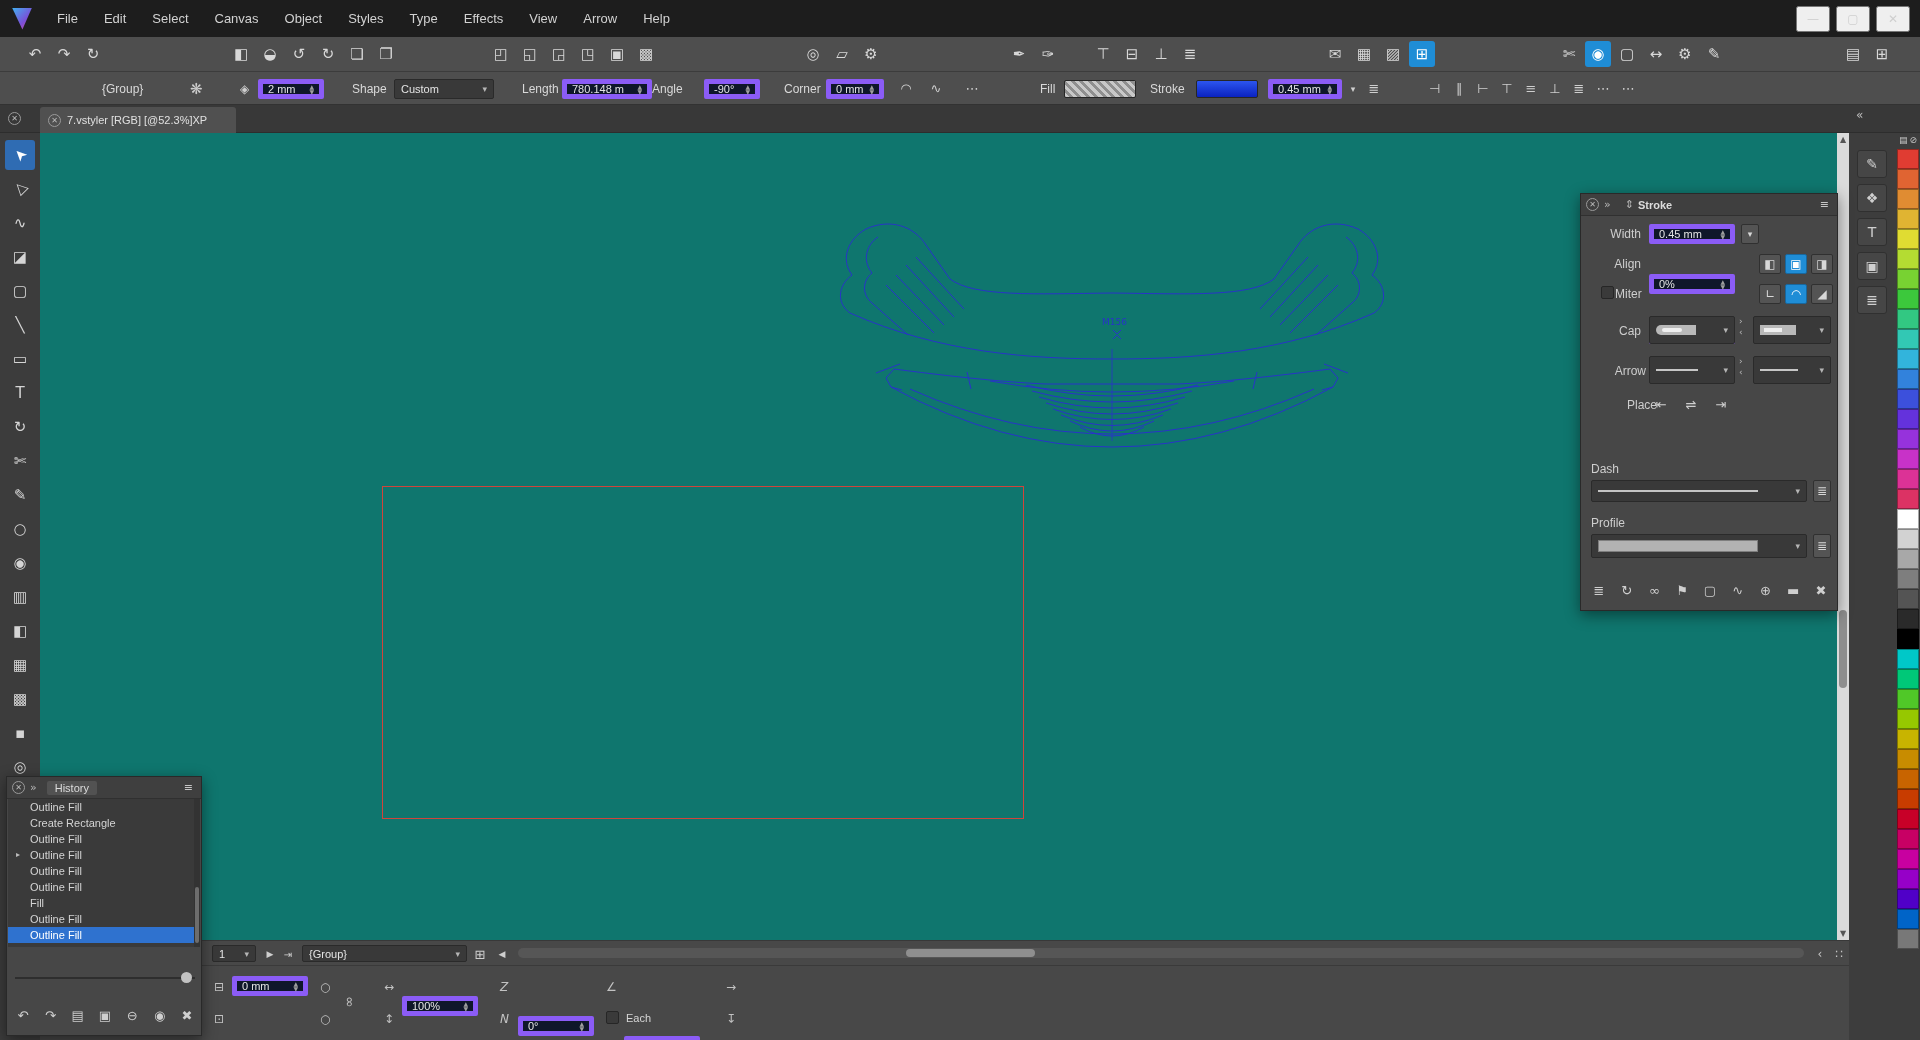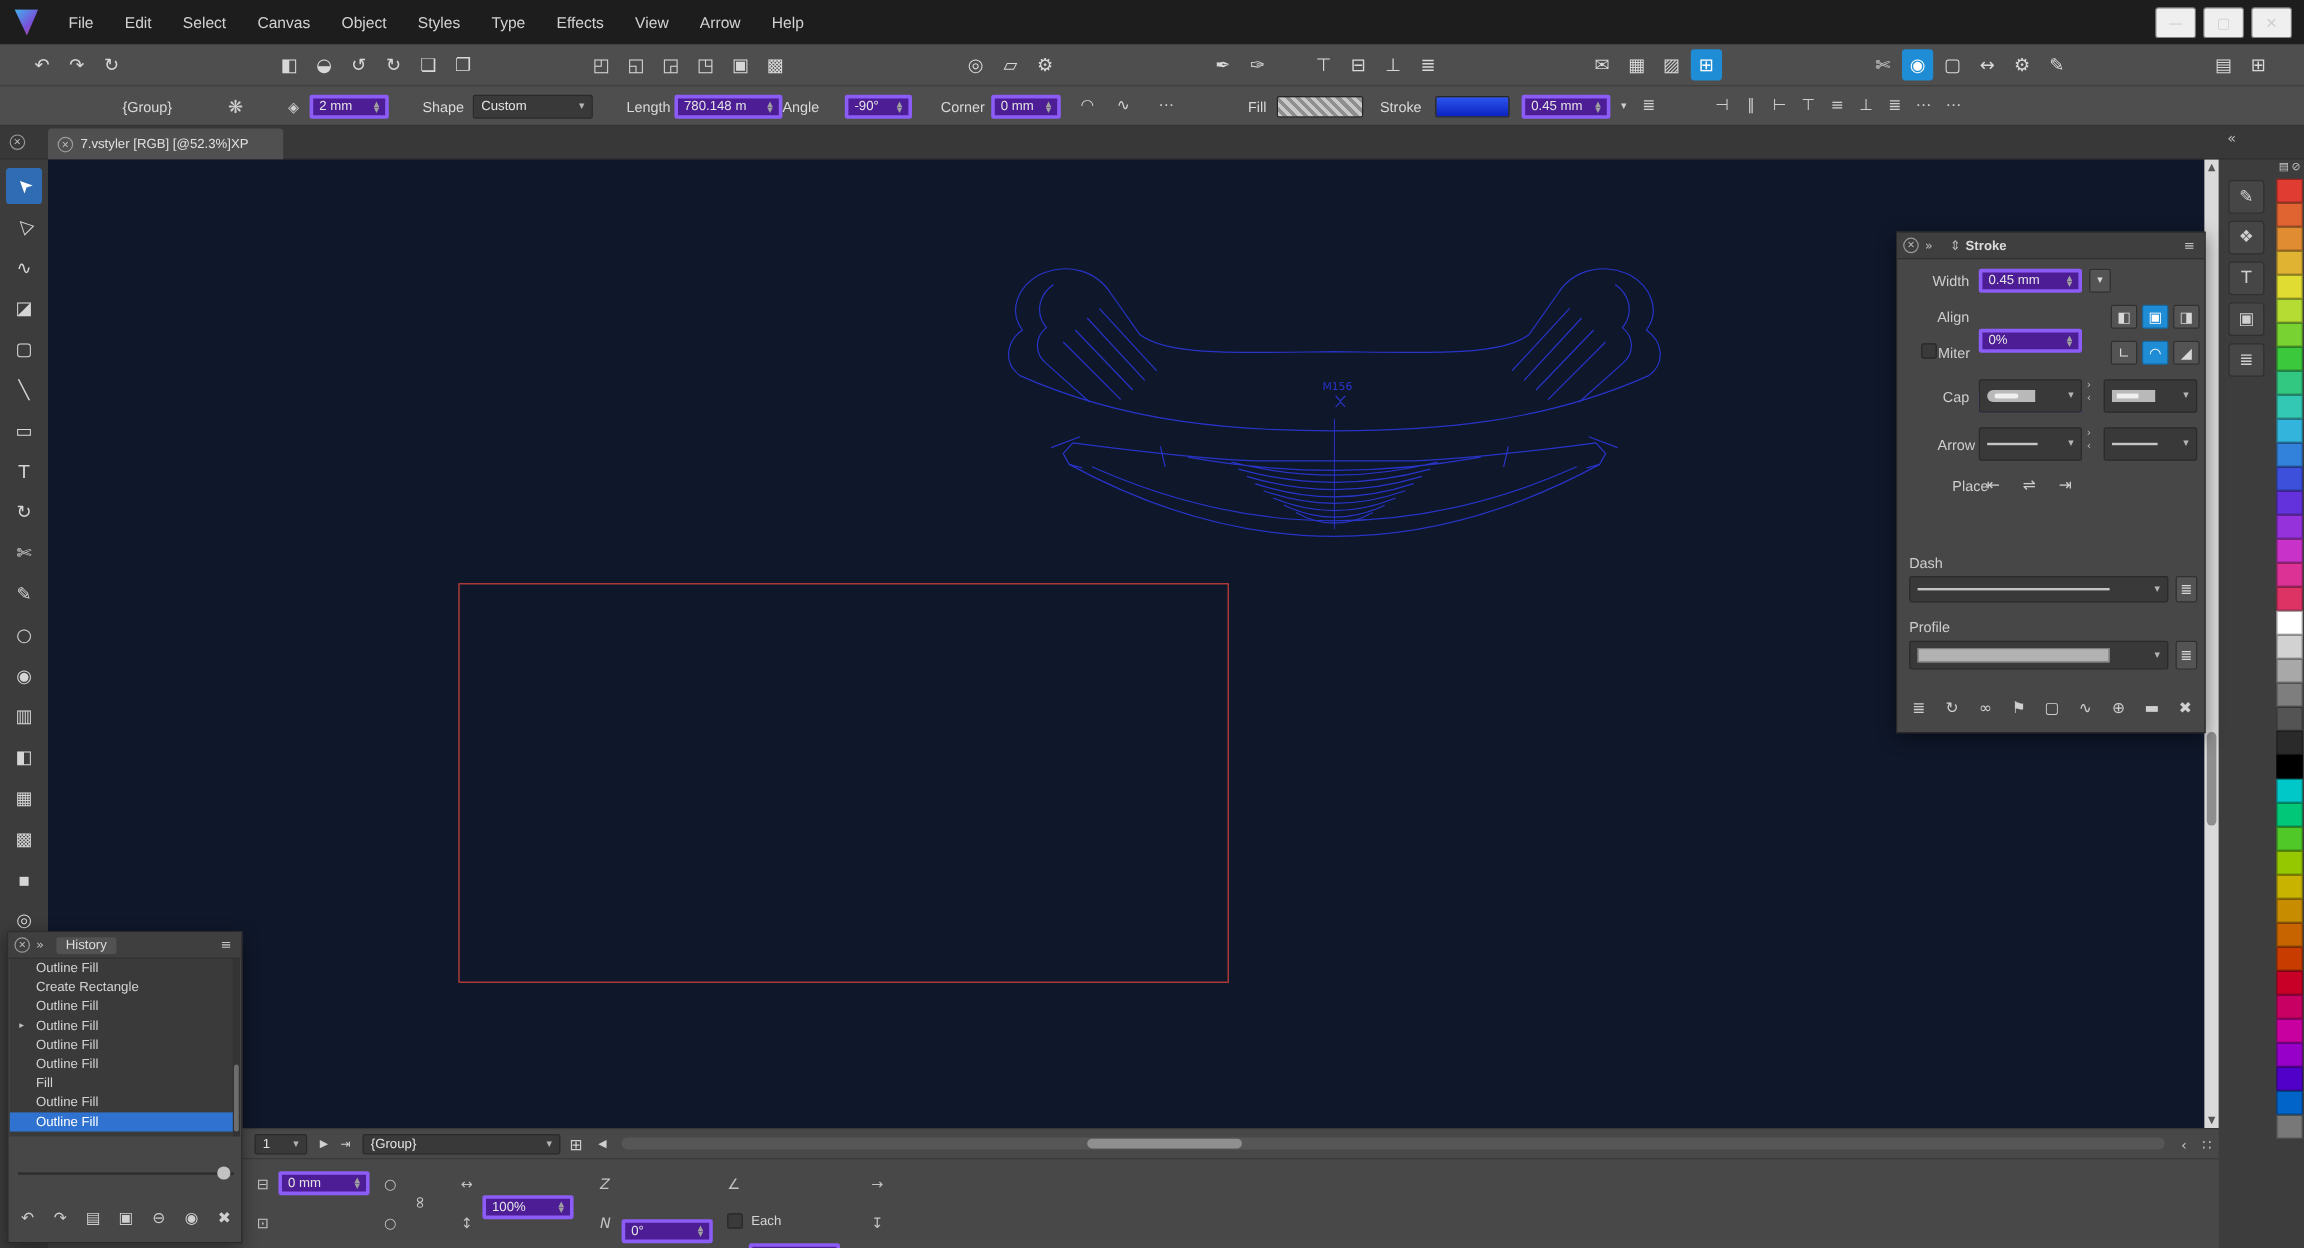"2 mm" .field { background: #4c1d95 -> #0f172a; border: 3px solid #8b5cf6 -> 5px solid #8b5cf6 }
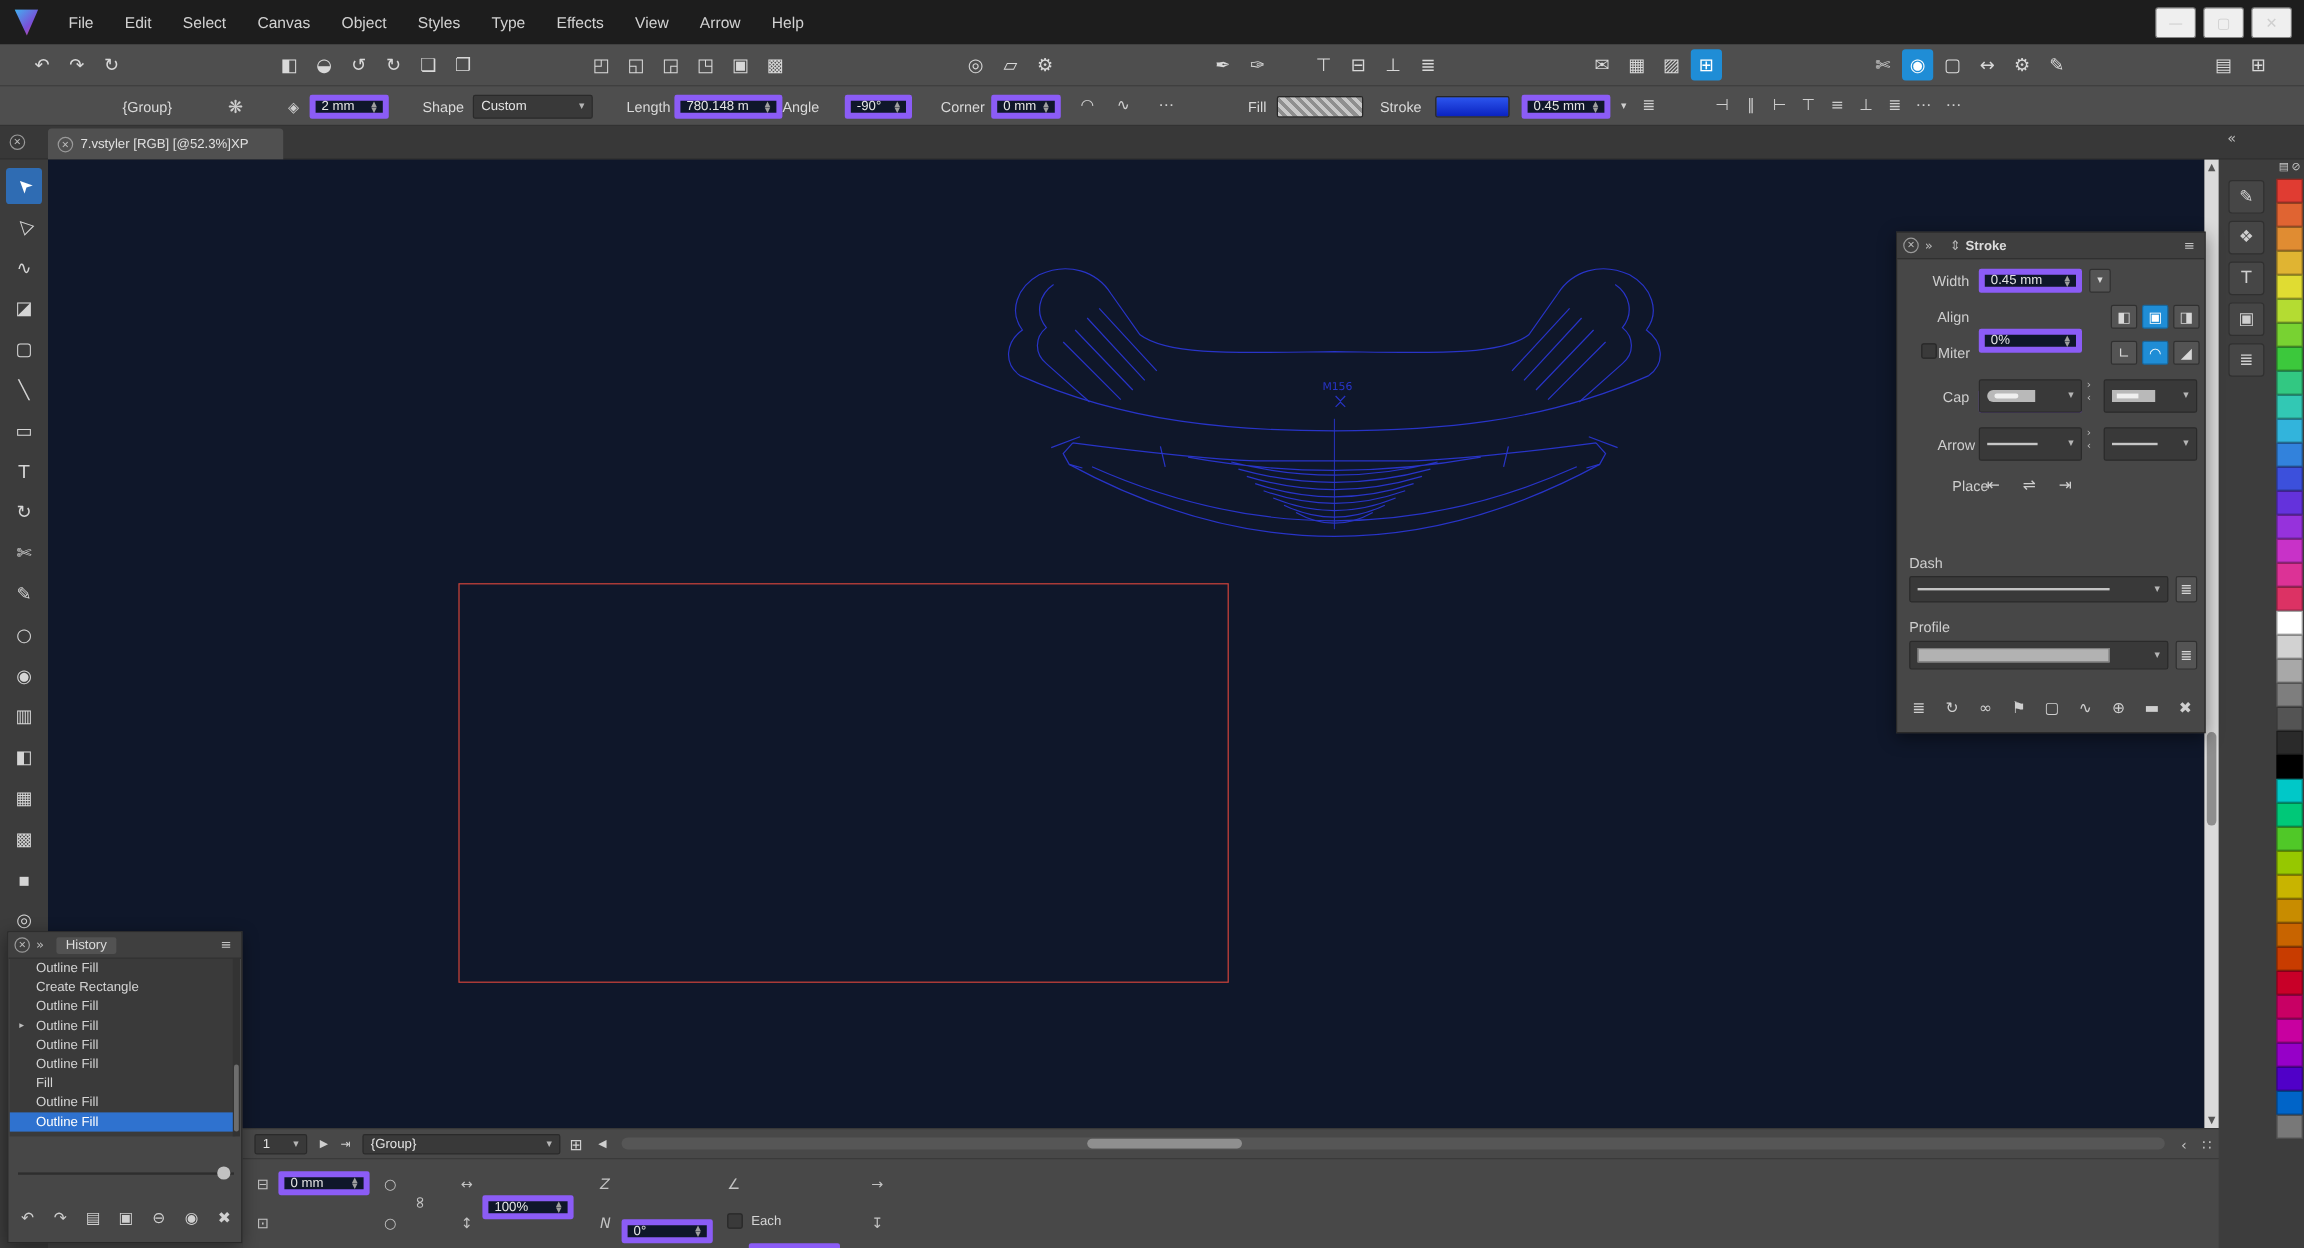"M156" .canvas { background: #0f172a -> #0f766e }
